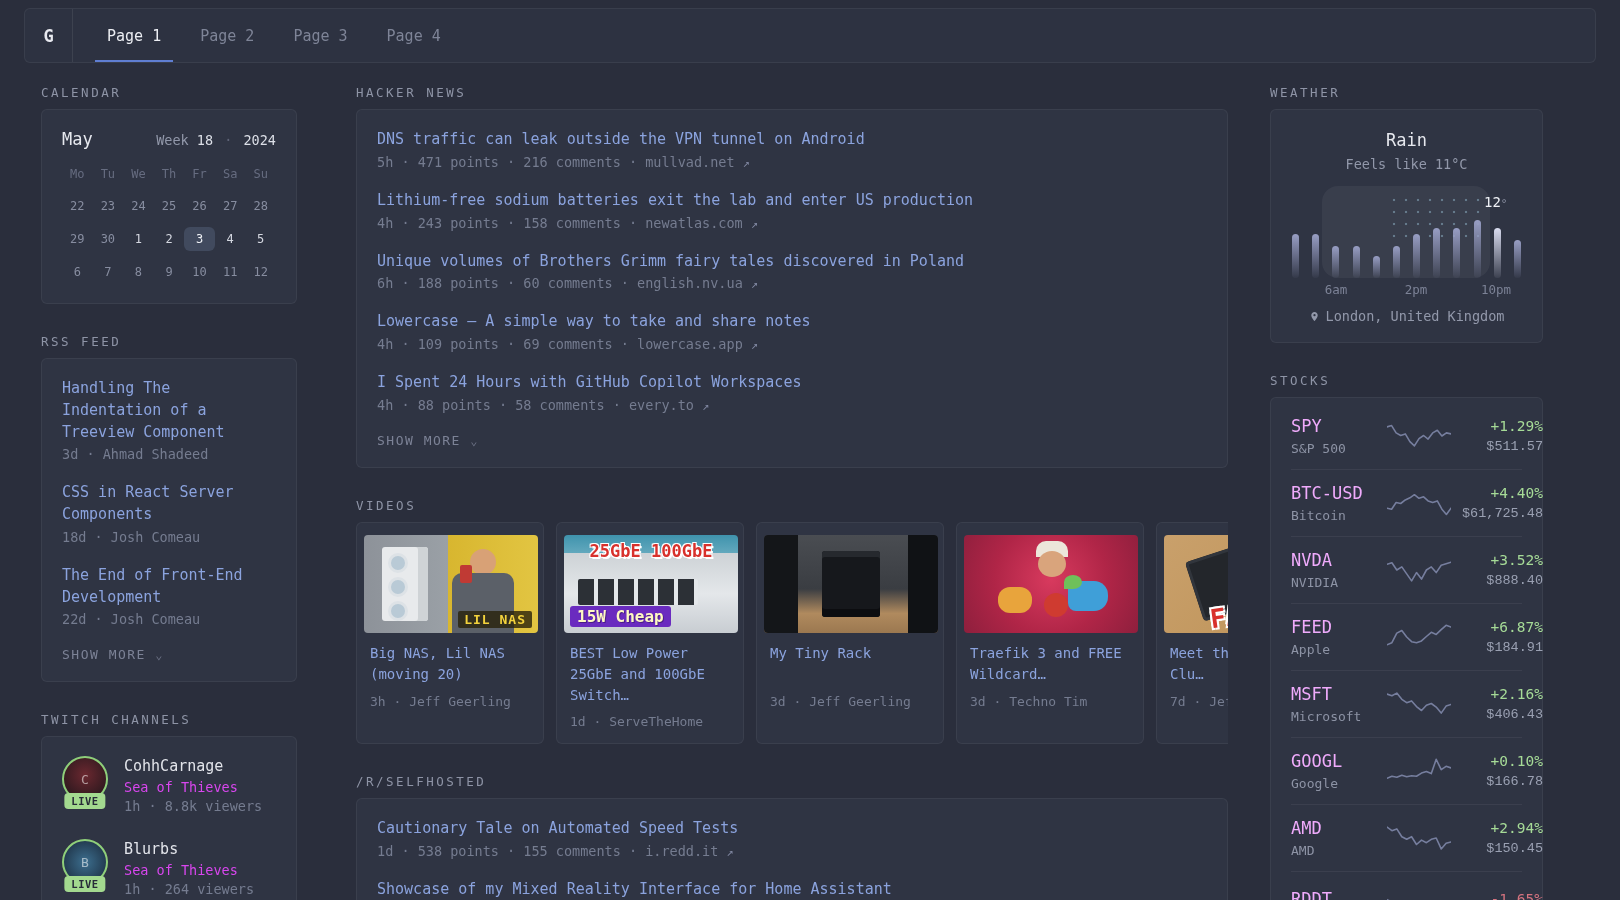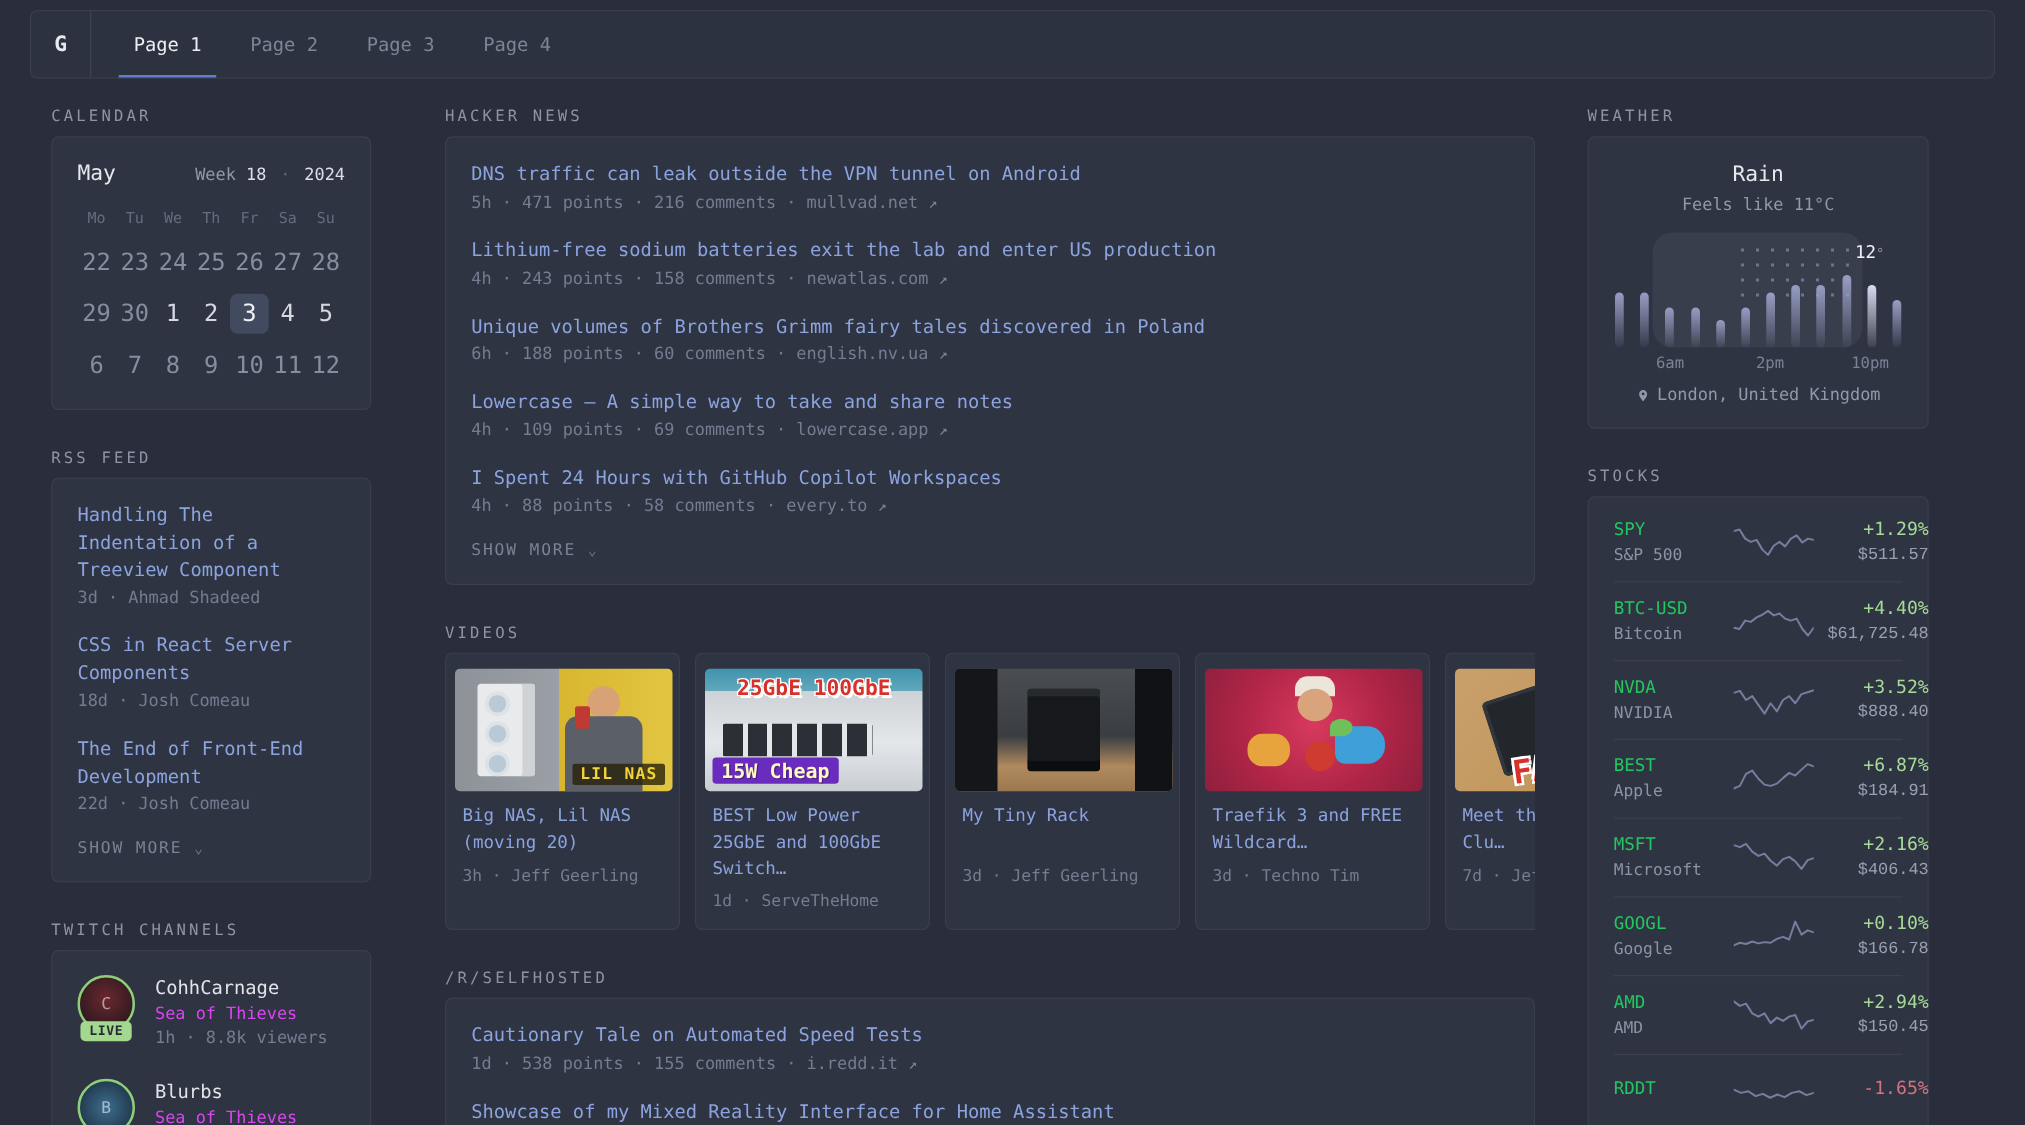"22" .cal-cell { font-size: 19px -> 12px }
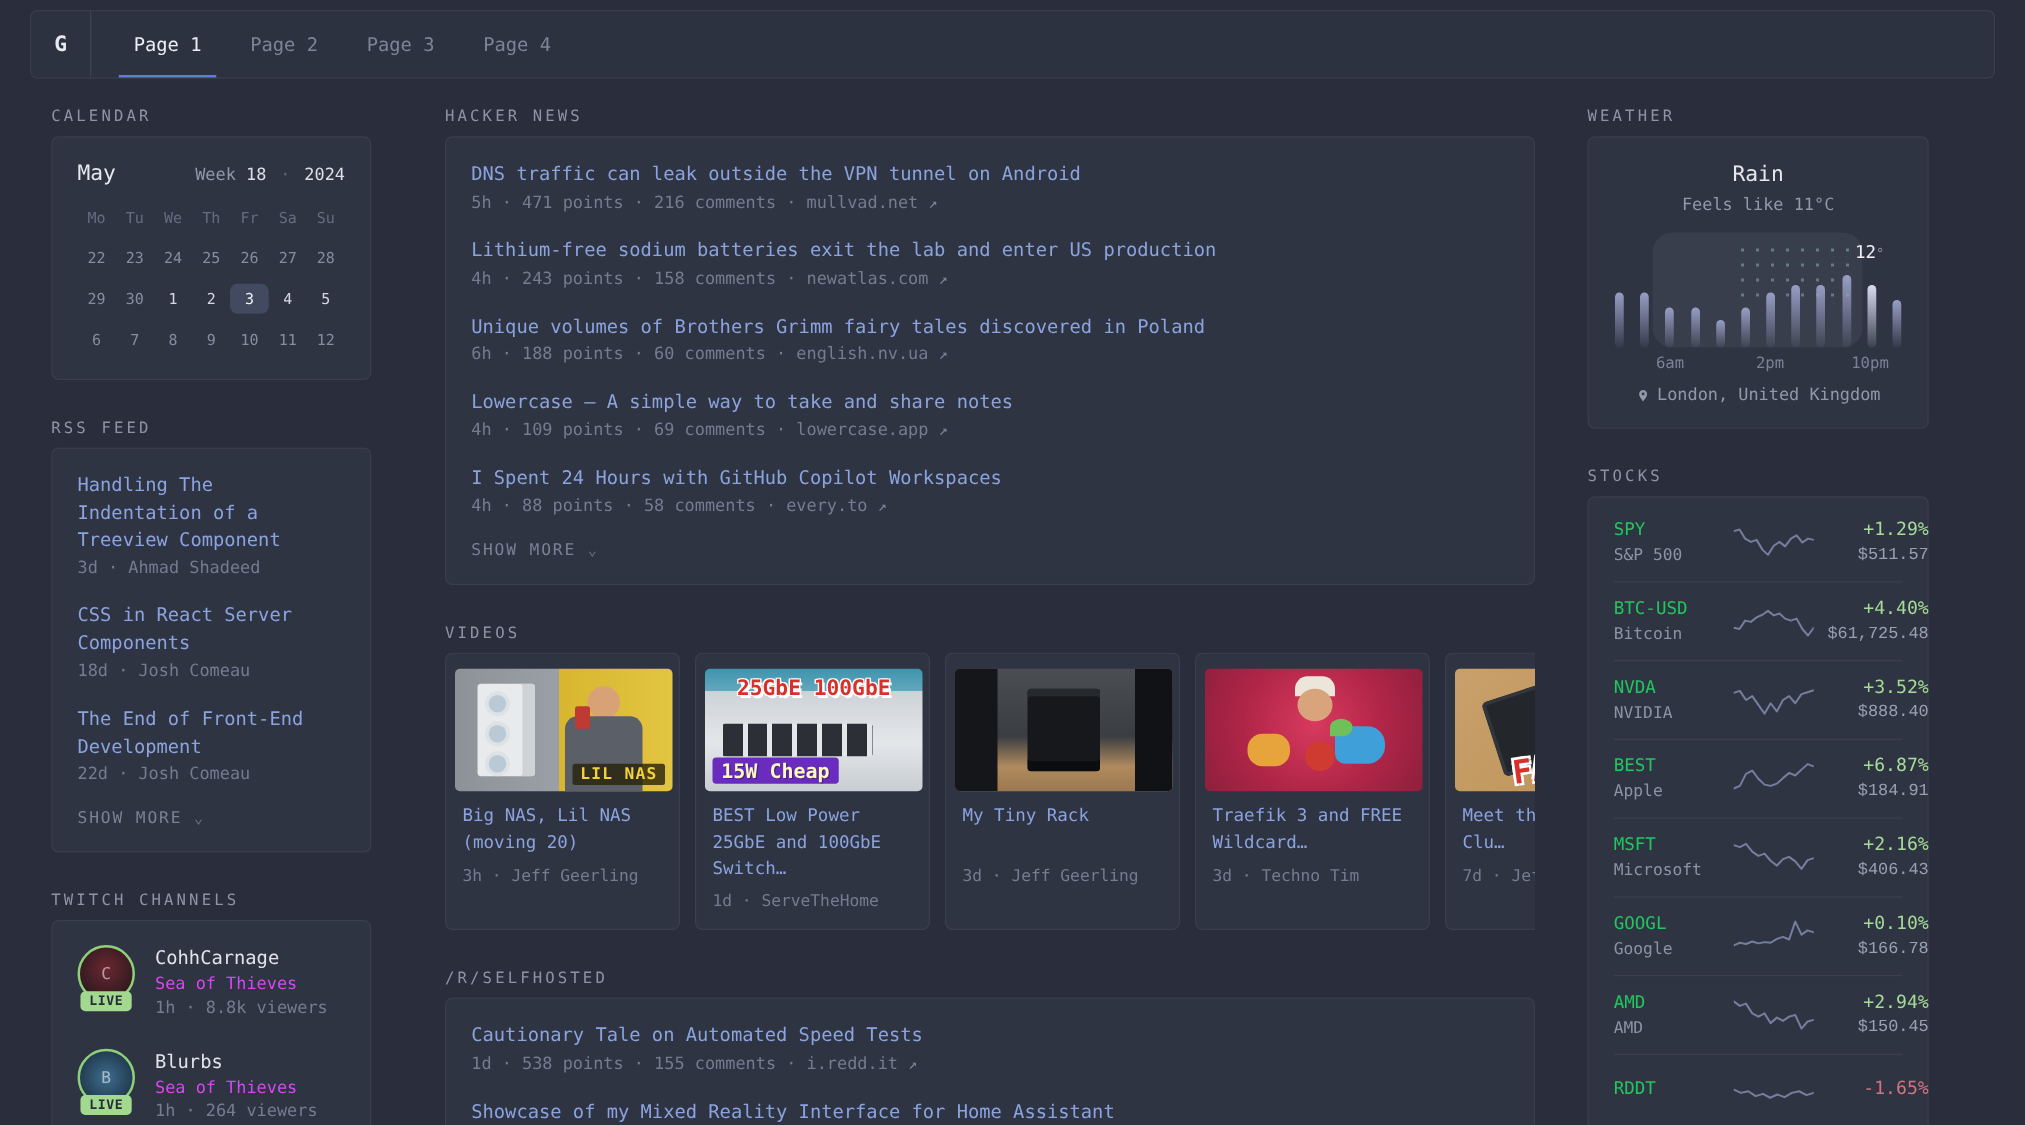"SPY" .stock-sym { color: #22c55e -> #f0abfc; font-size: 14px -> 17px }
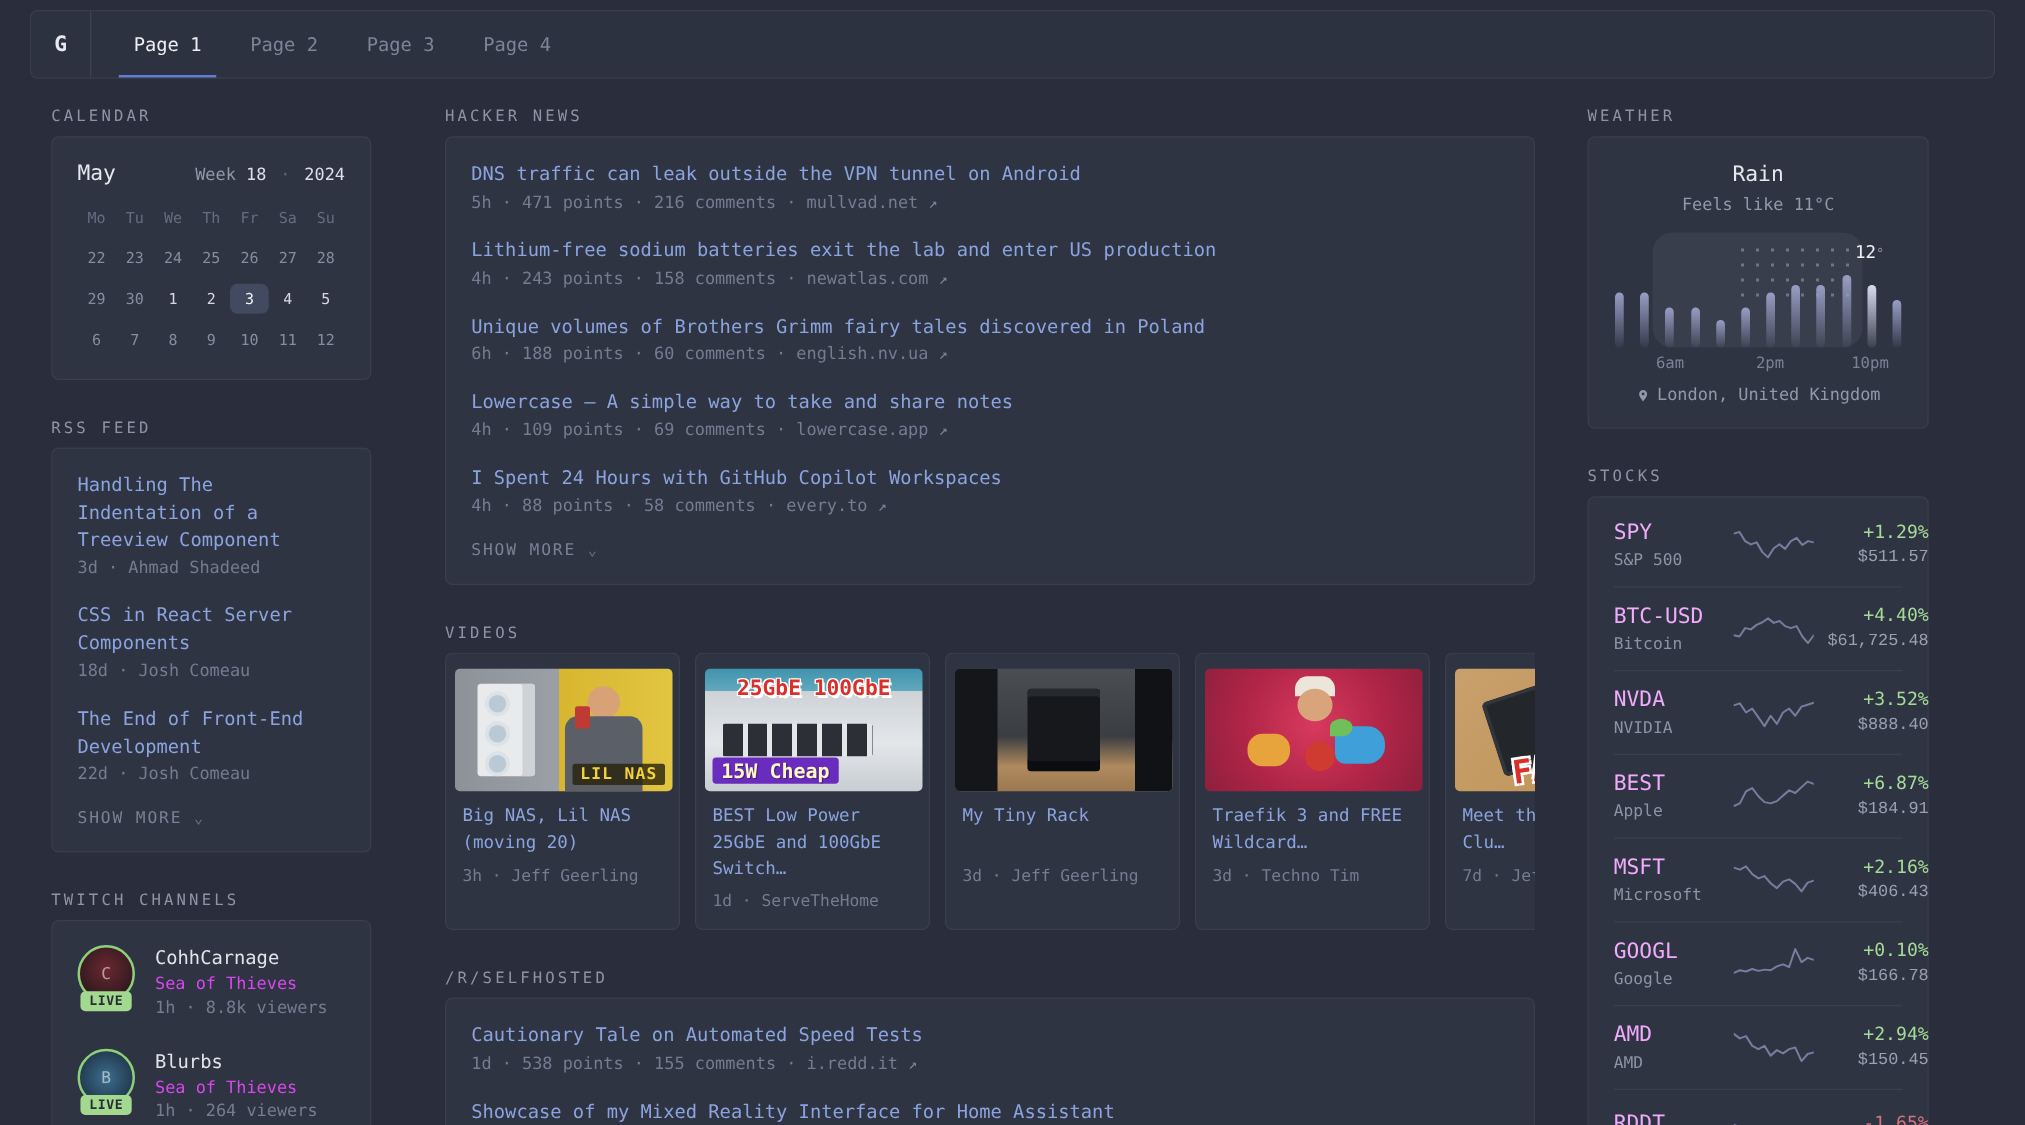"BEST" div.stock-sym { text: BEST -> FEED }
